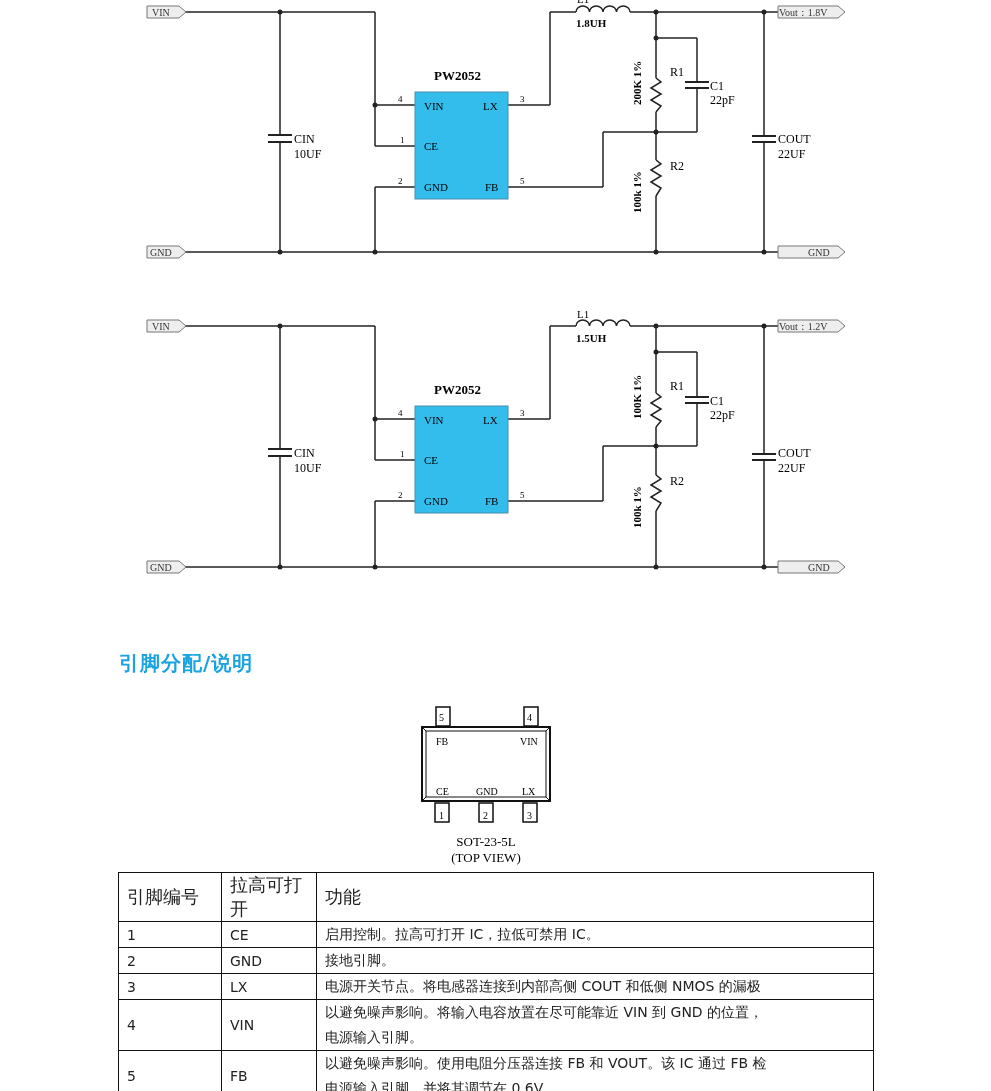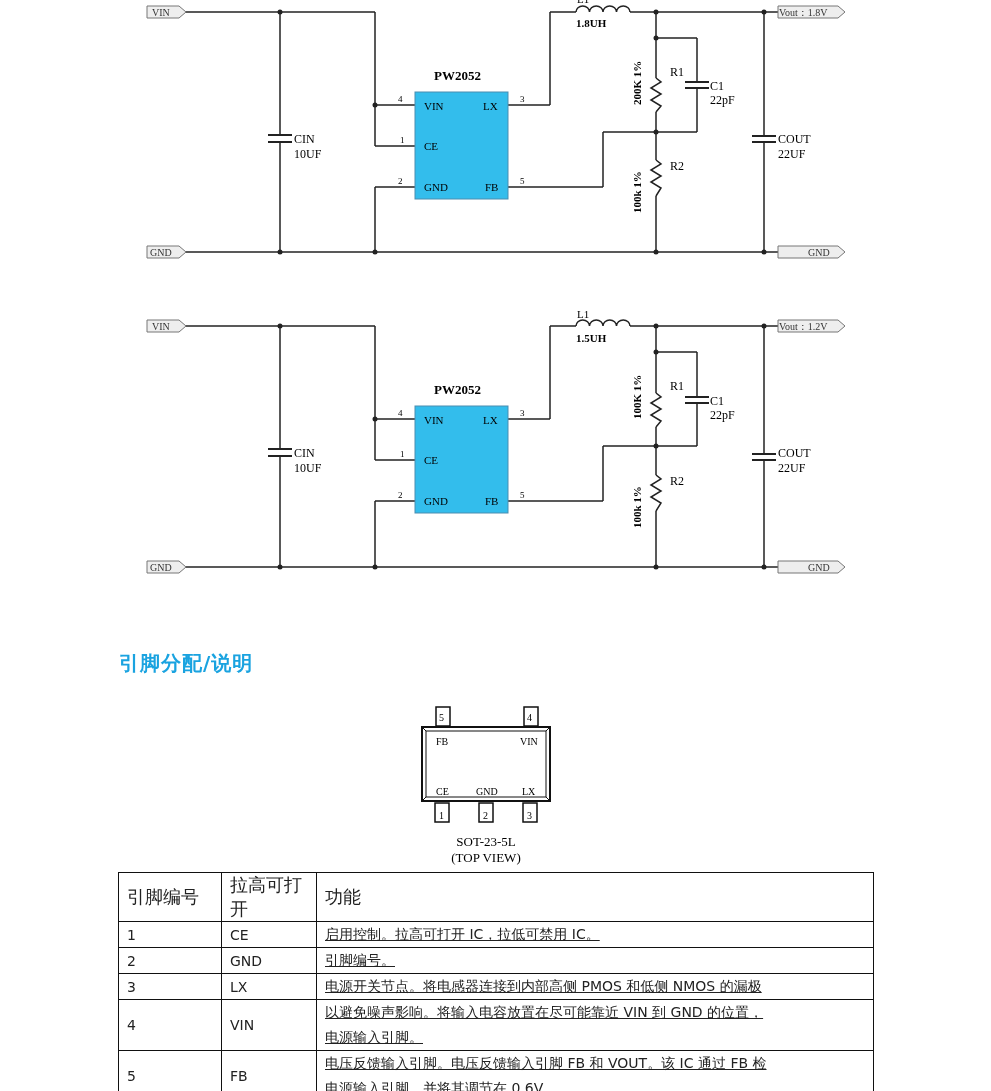"启用控制。拉高可打开 IC，拉低可禁用 IC。" table.pins td.func { text-decoration: underline -> none }
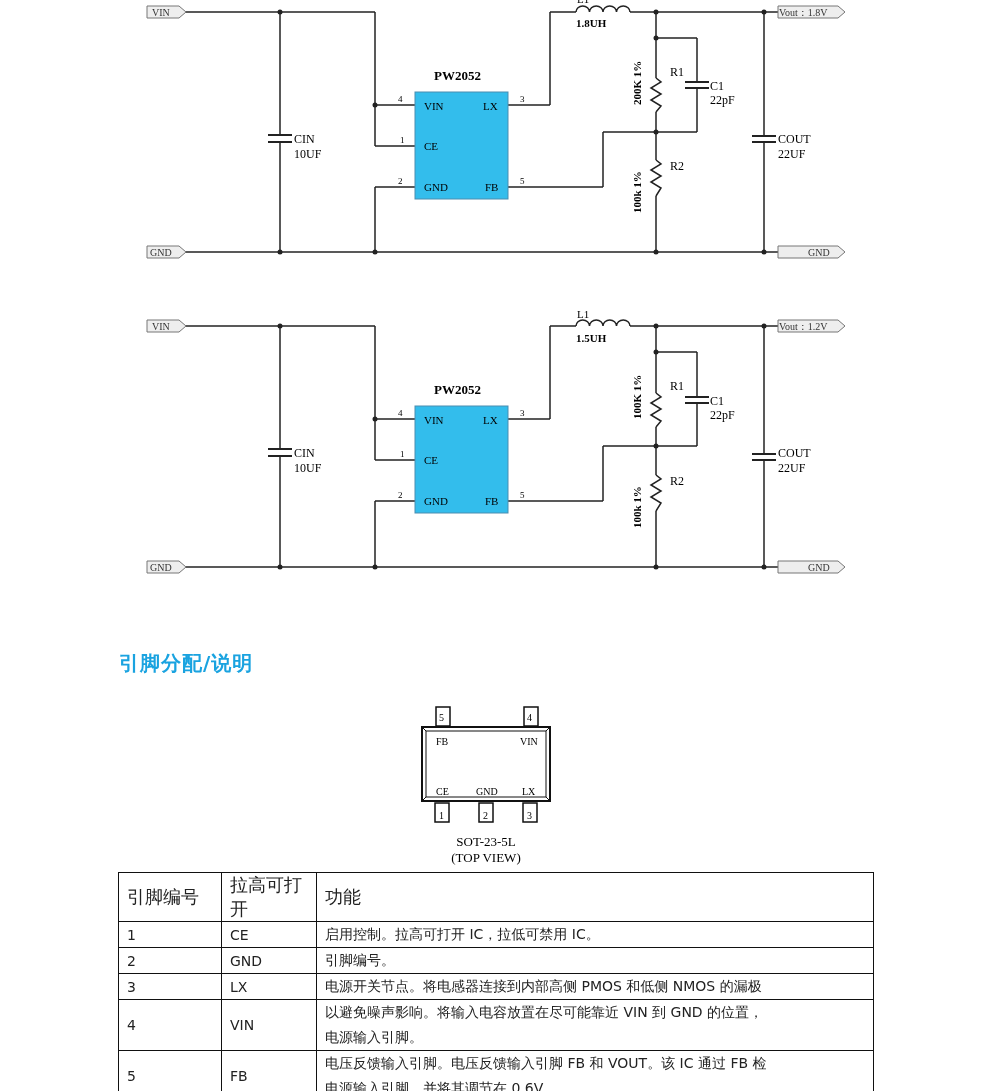"引脚编号。" td.func { text: 引脚编号 -> 接地引脚 }
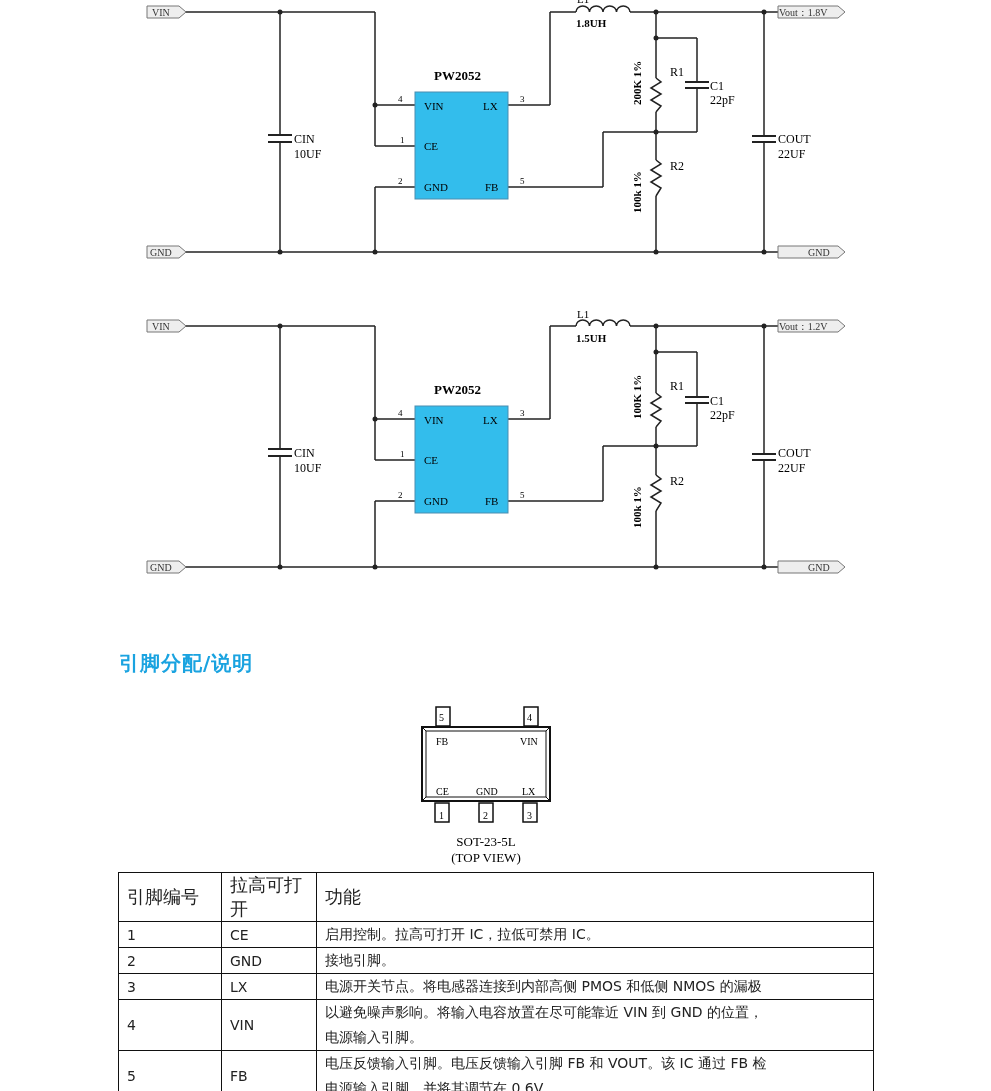"电源开关节点。将电感器连接到内部高侧 PMOS 和低侧 NMOS 的漏极" td.func { text: PMOS -> COUT }
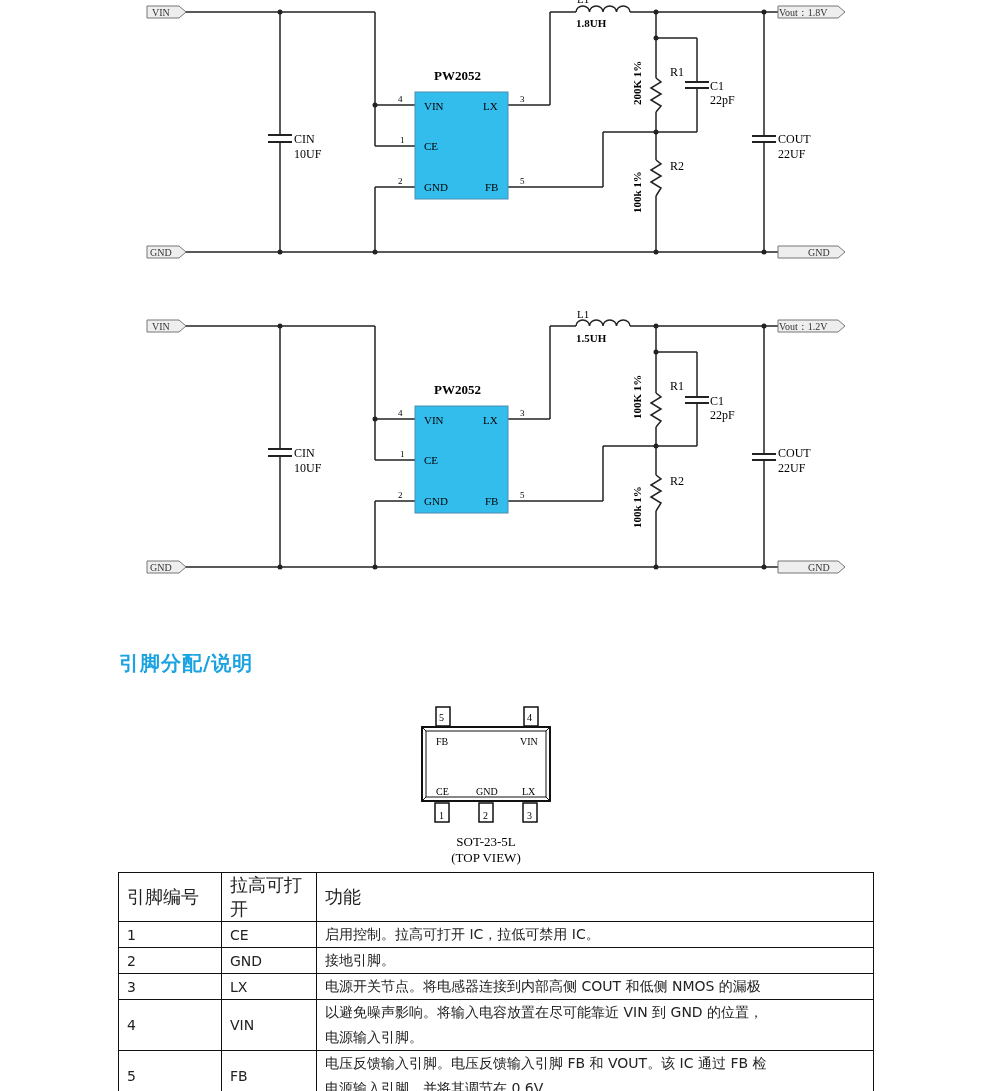"电压反馈输入引脚。电压反馈输入引脚 FB 和 VOUT。该 IC" div { text: 电压反馈输入引脚。电压反馈输入引脚 -> 以避免噪声影响。使用电阻分压器连接 }
